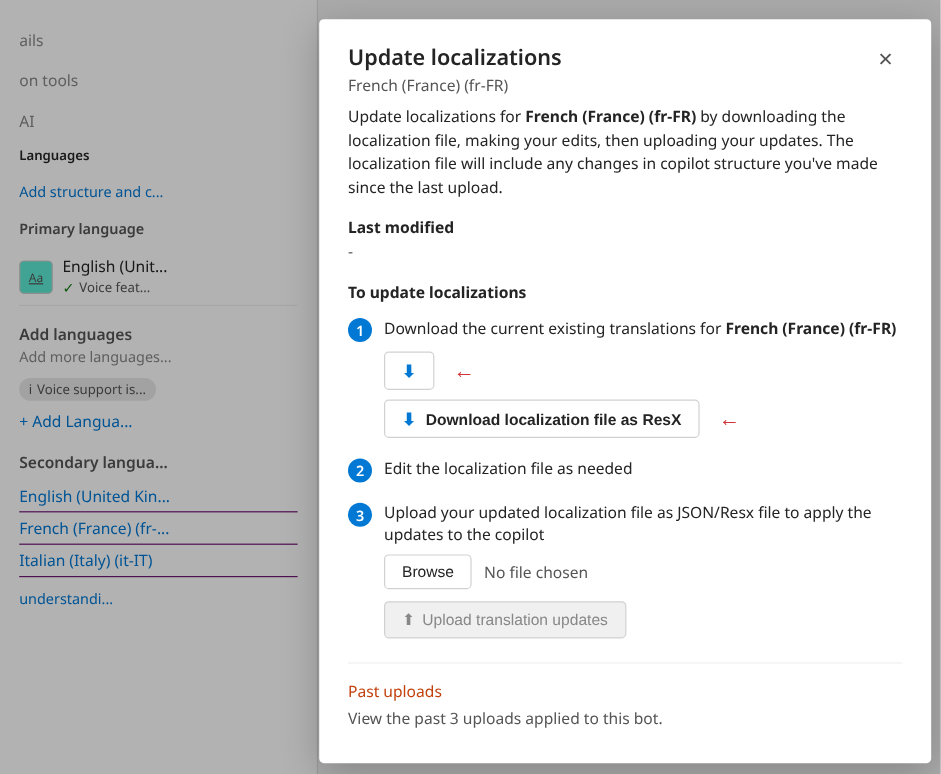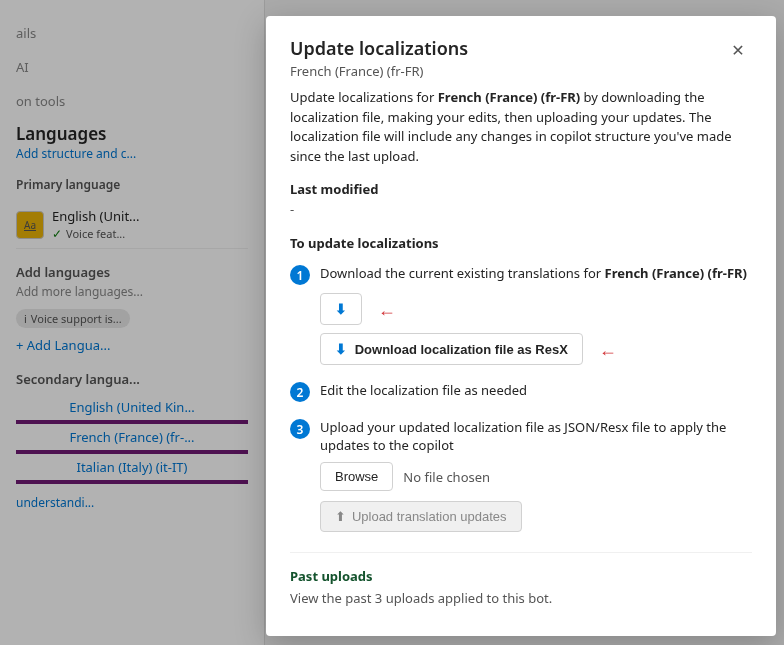"AI" div.bg-nav-item { order: before "on tools" -> after "on tools" }
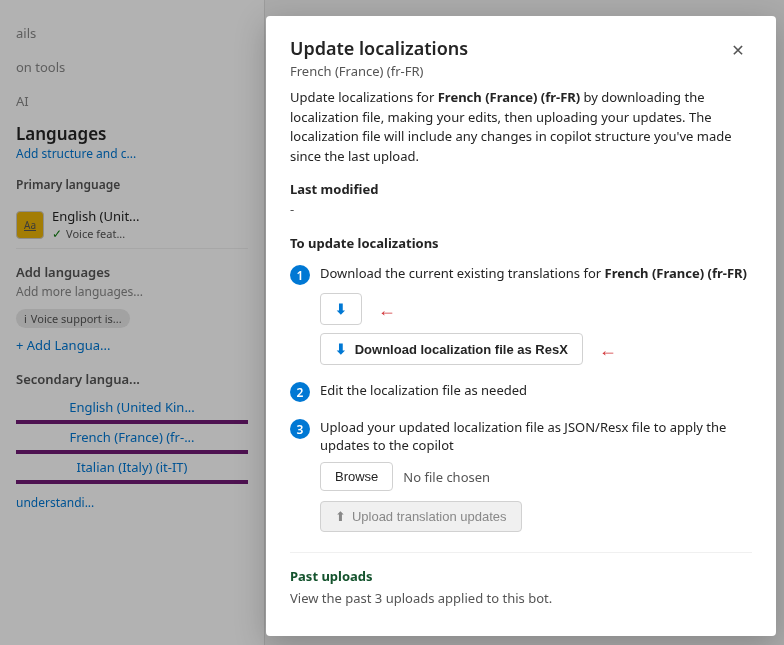"Languages" .section-title { font-size: 17px -> 11px; margin-bottom: 0 -> 14px }
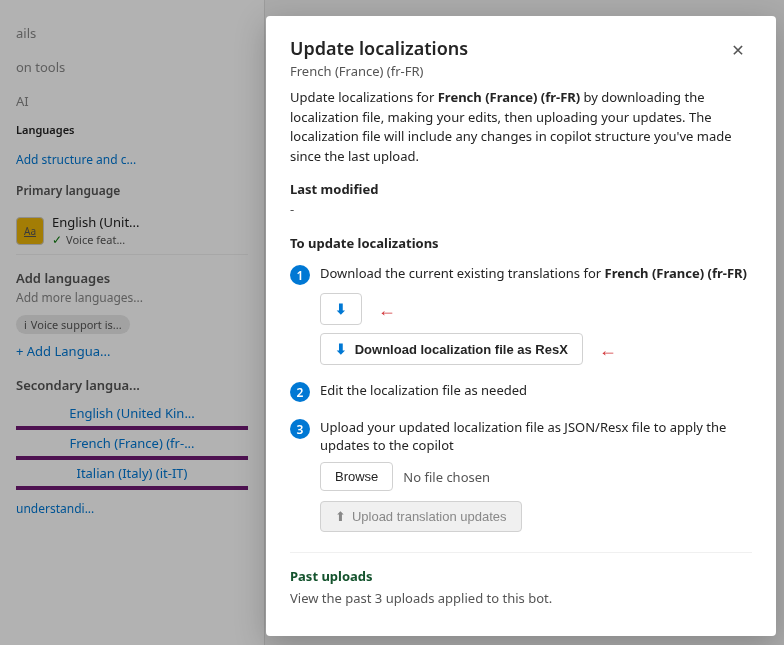"Aa" .lang-icon { background: #eab308 -> #5eead4 }
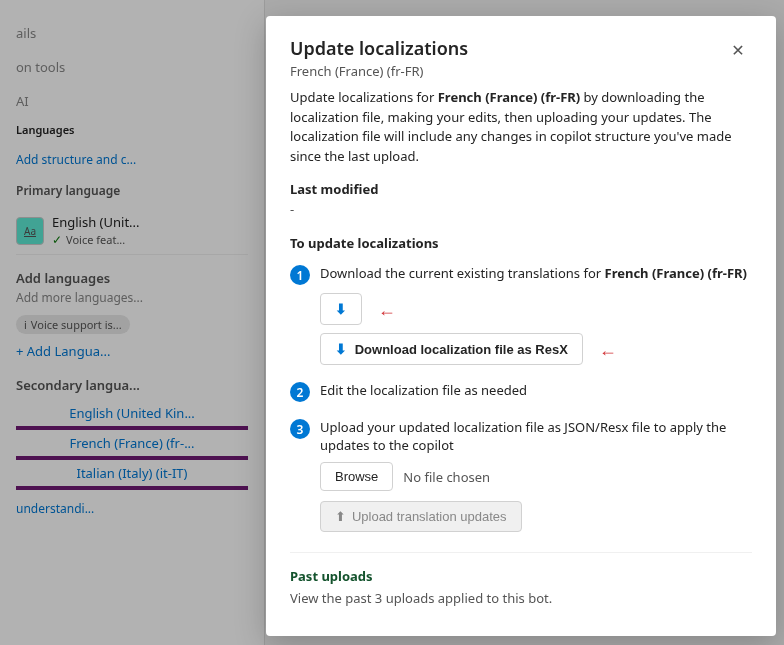"English (United Kin..." .secondary-lang-item { border-bottom: 4px solid #701a75 -> 1px solid #701a75; text-align: center -> none }
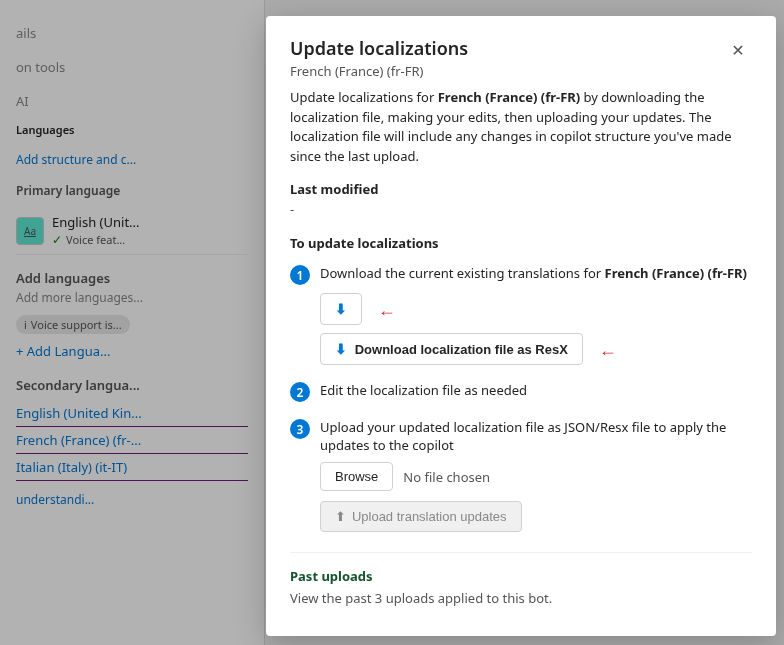"Past uploads" .past-uploads-label { color: #14532d -> #c2410c; font-weight: 700 -> 400 }
